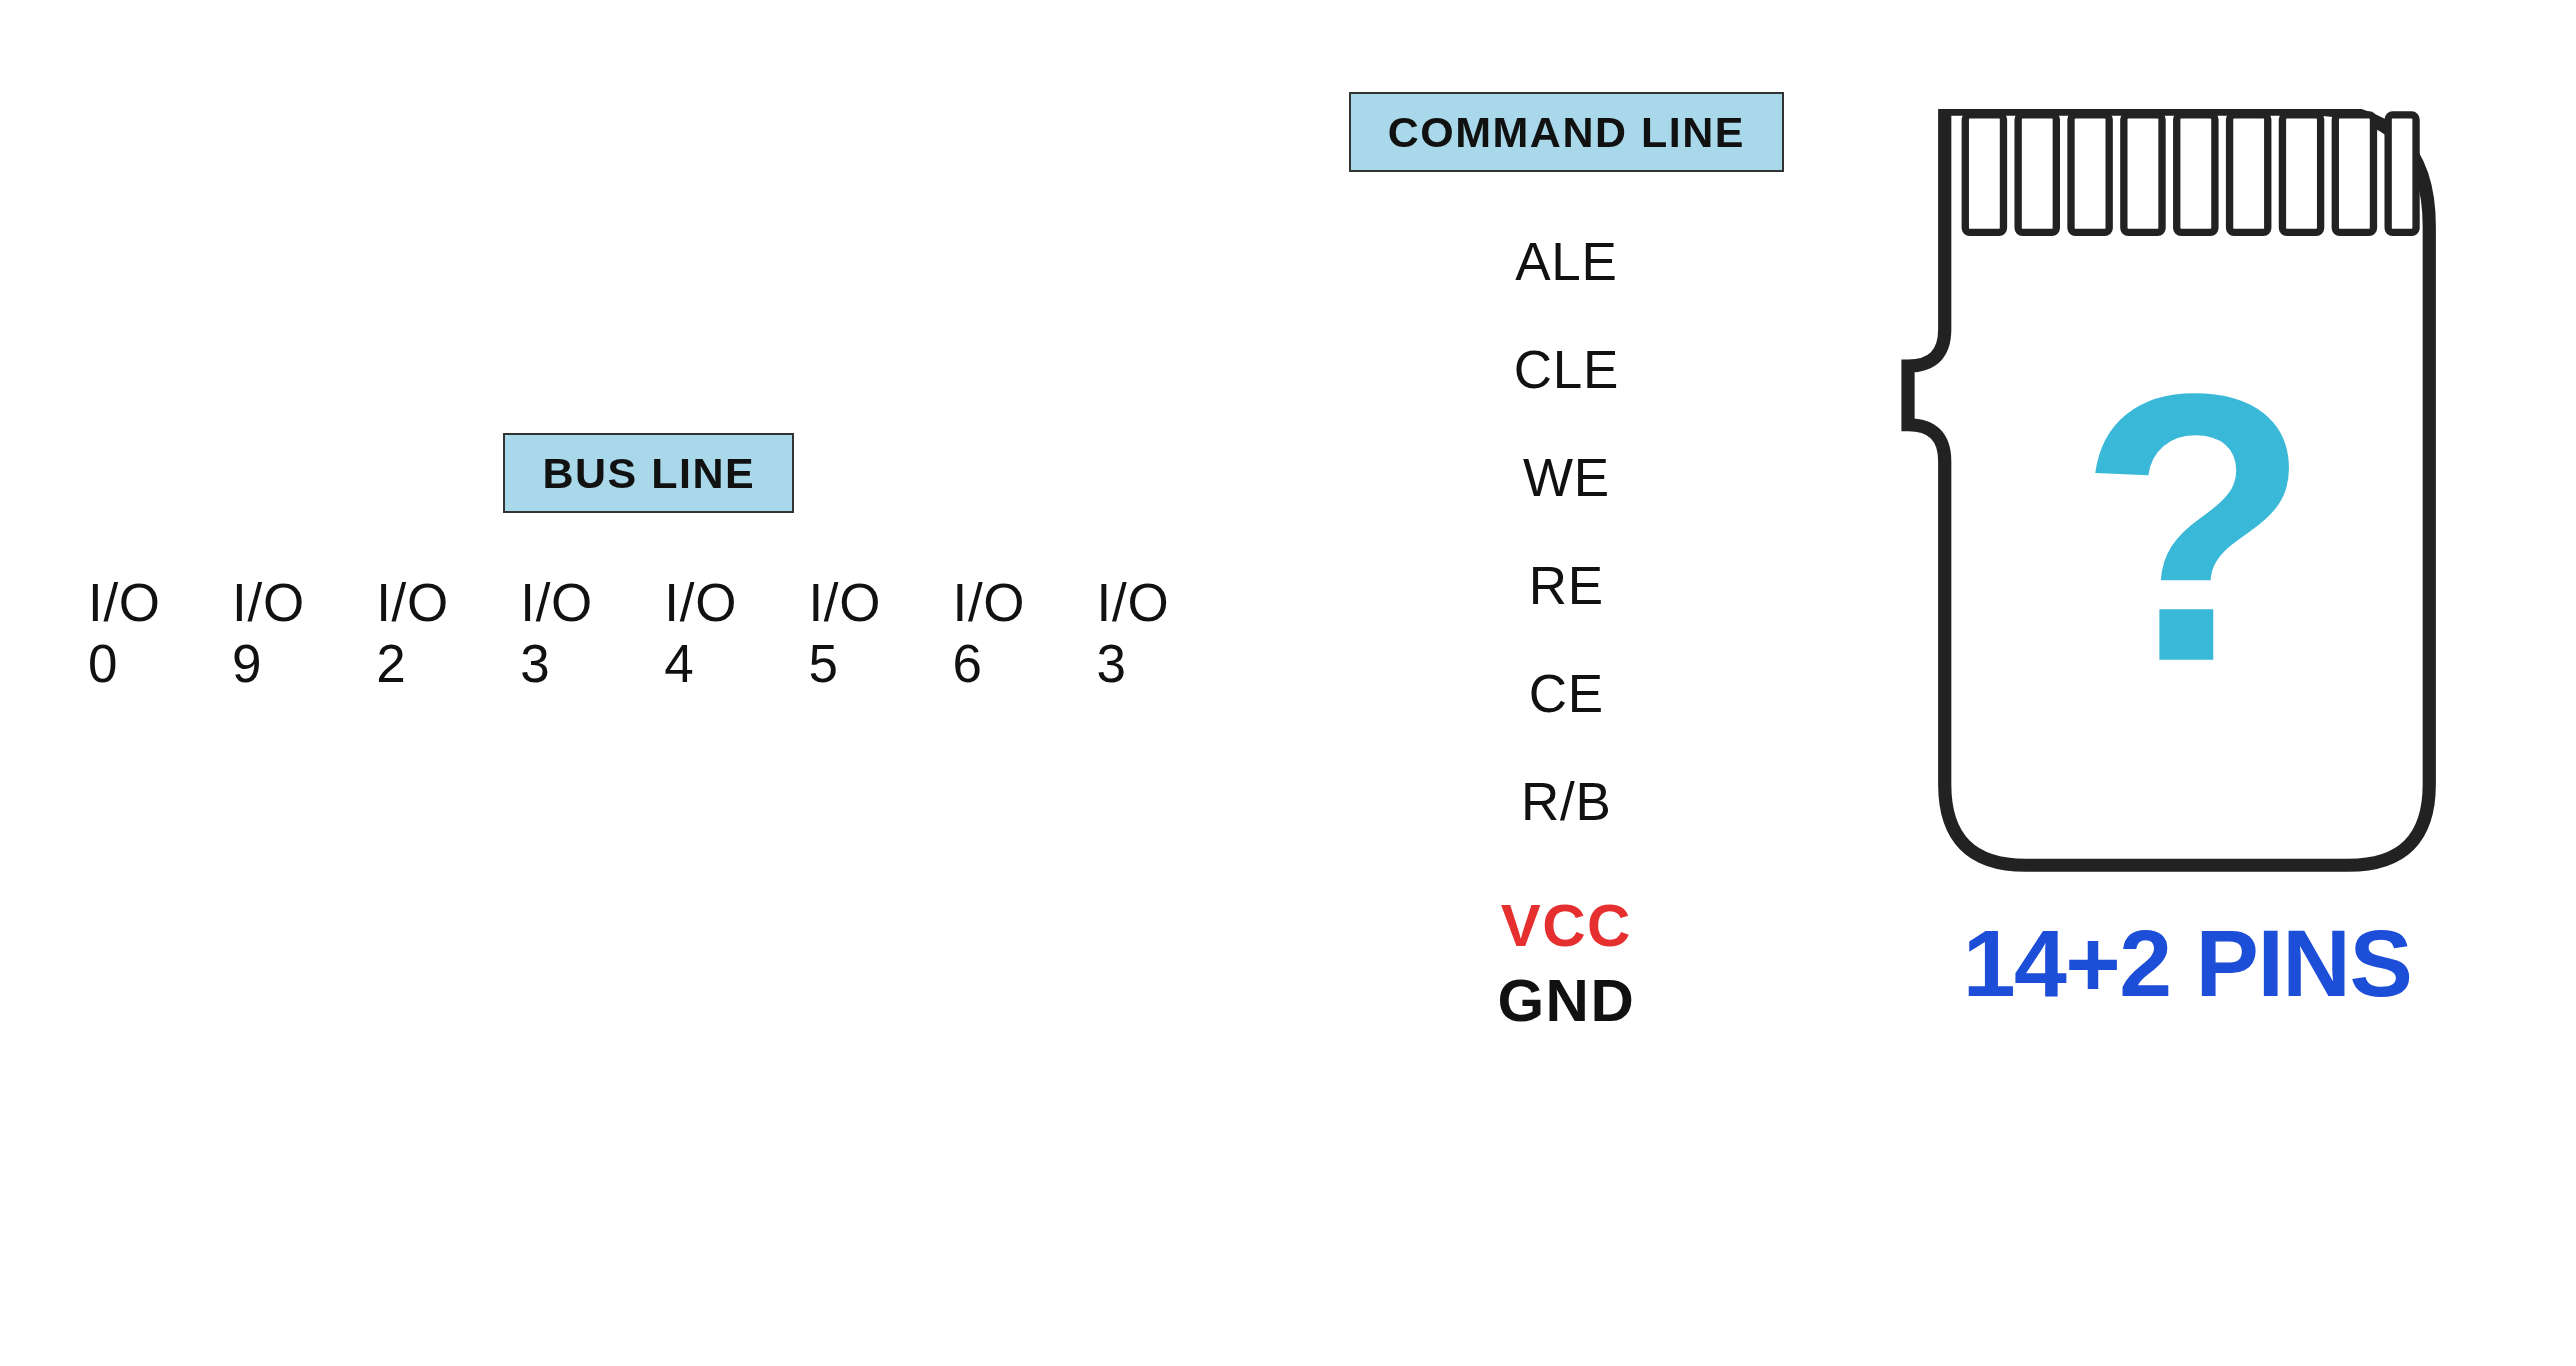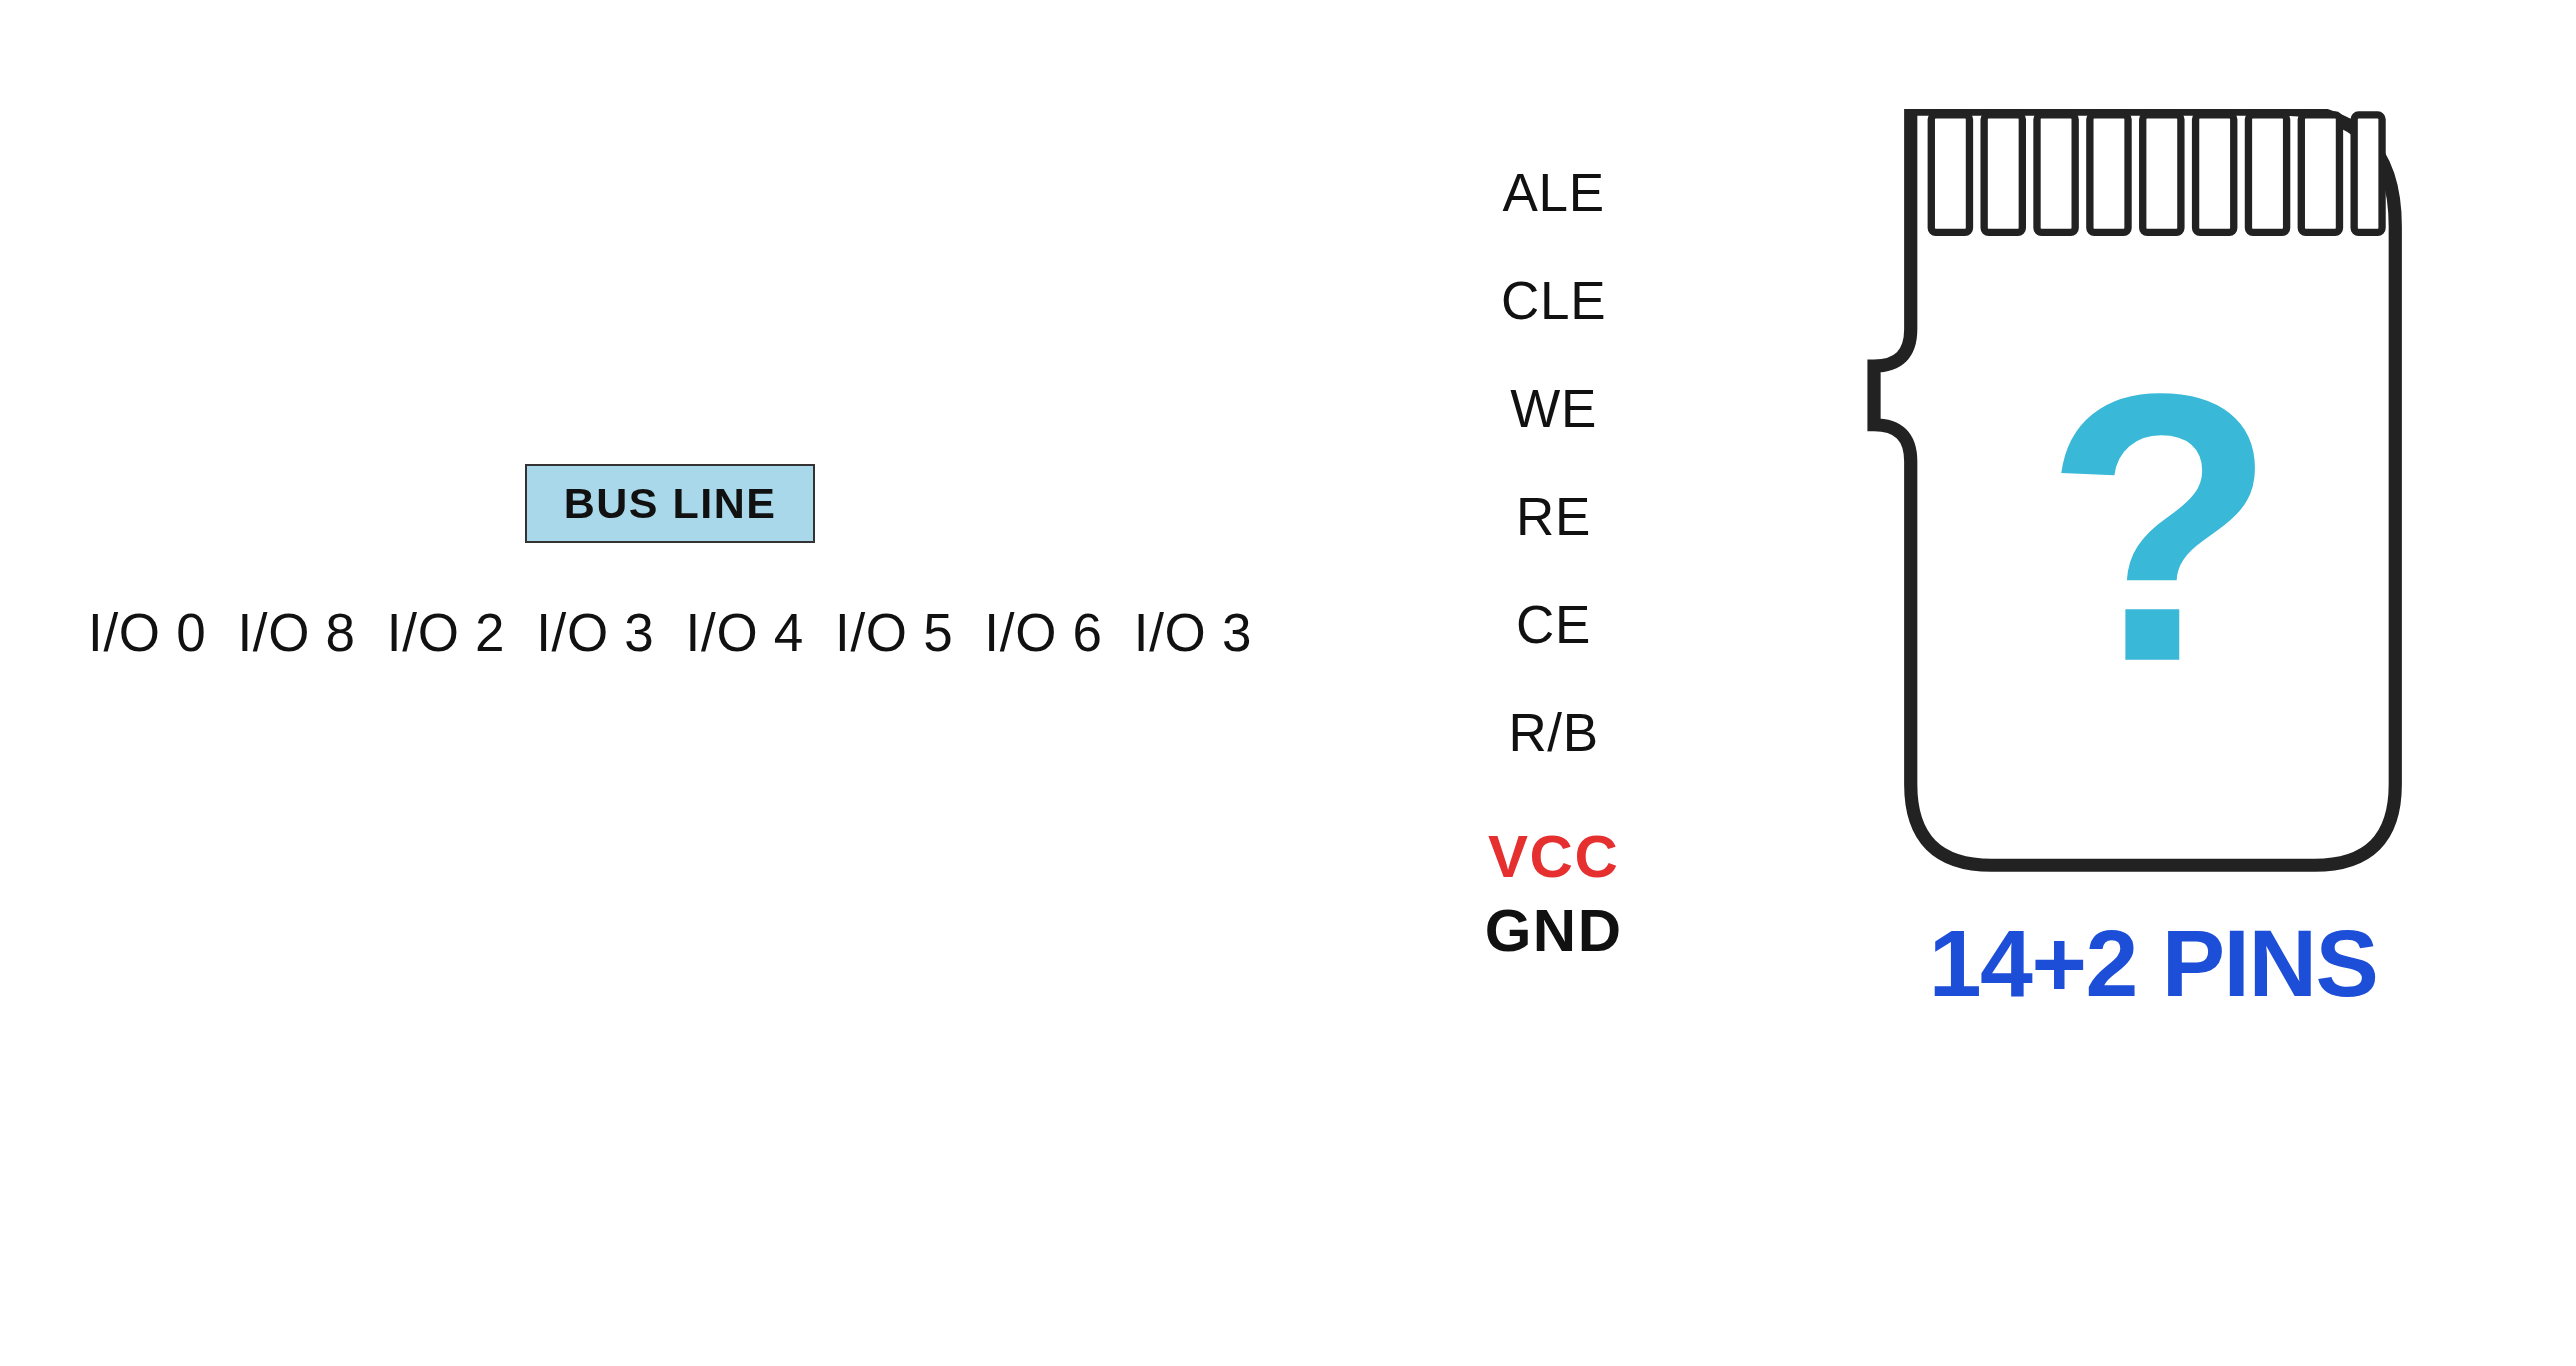"COMMAND LINE" div.command-line-label { html: none -> <div>COMMAND LINE</div> }
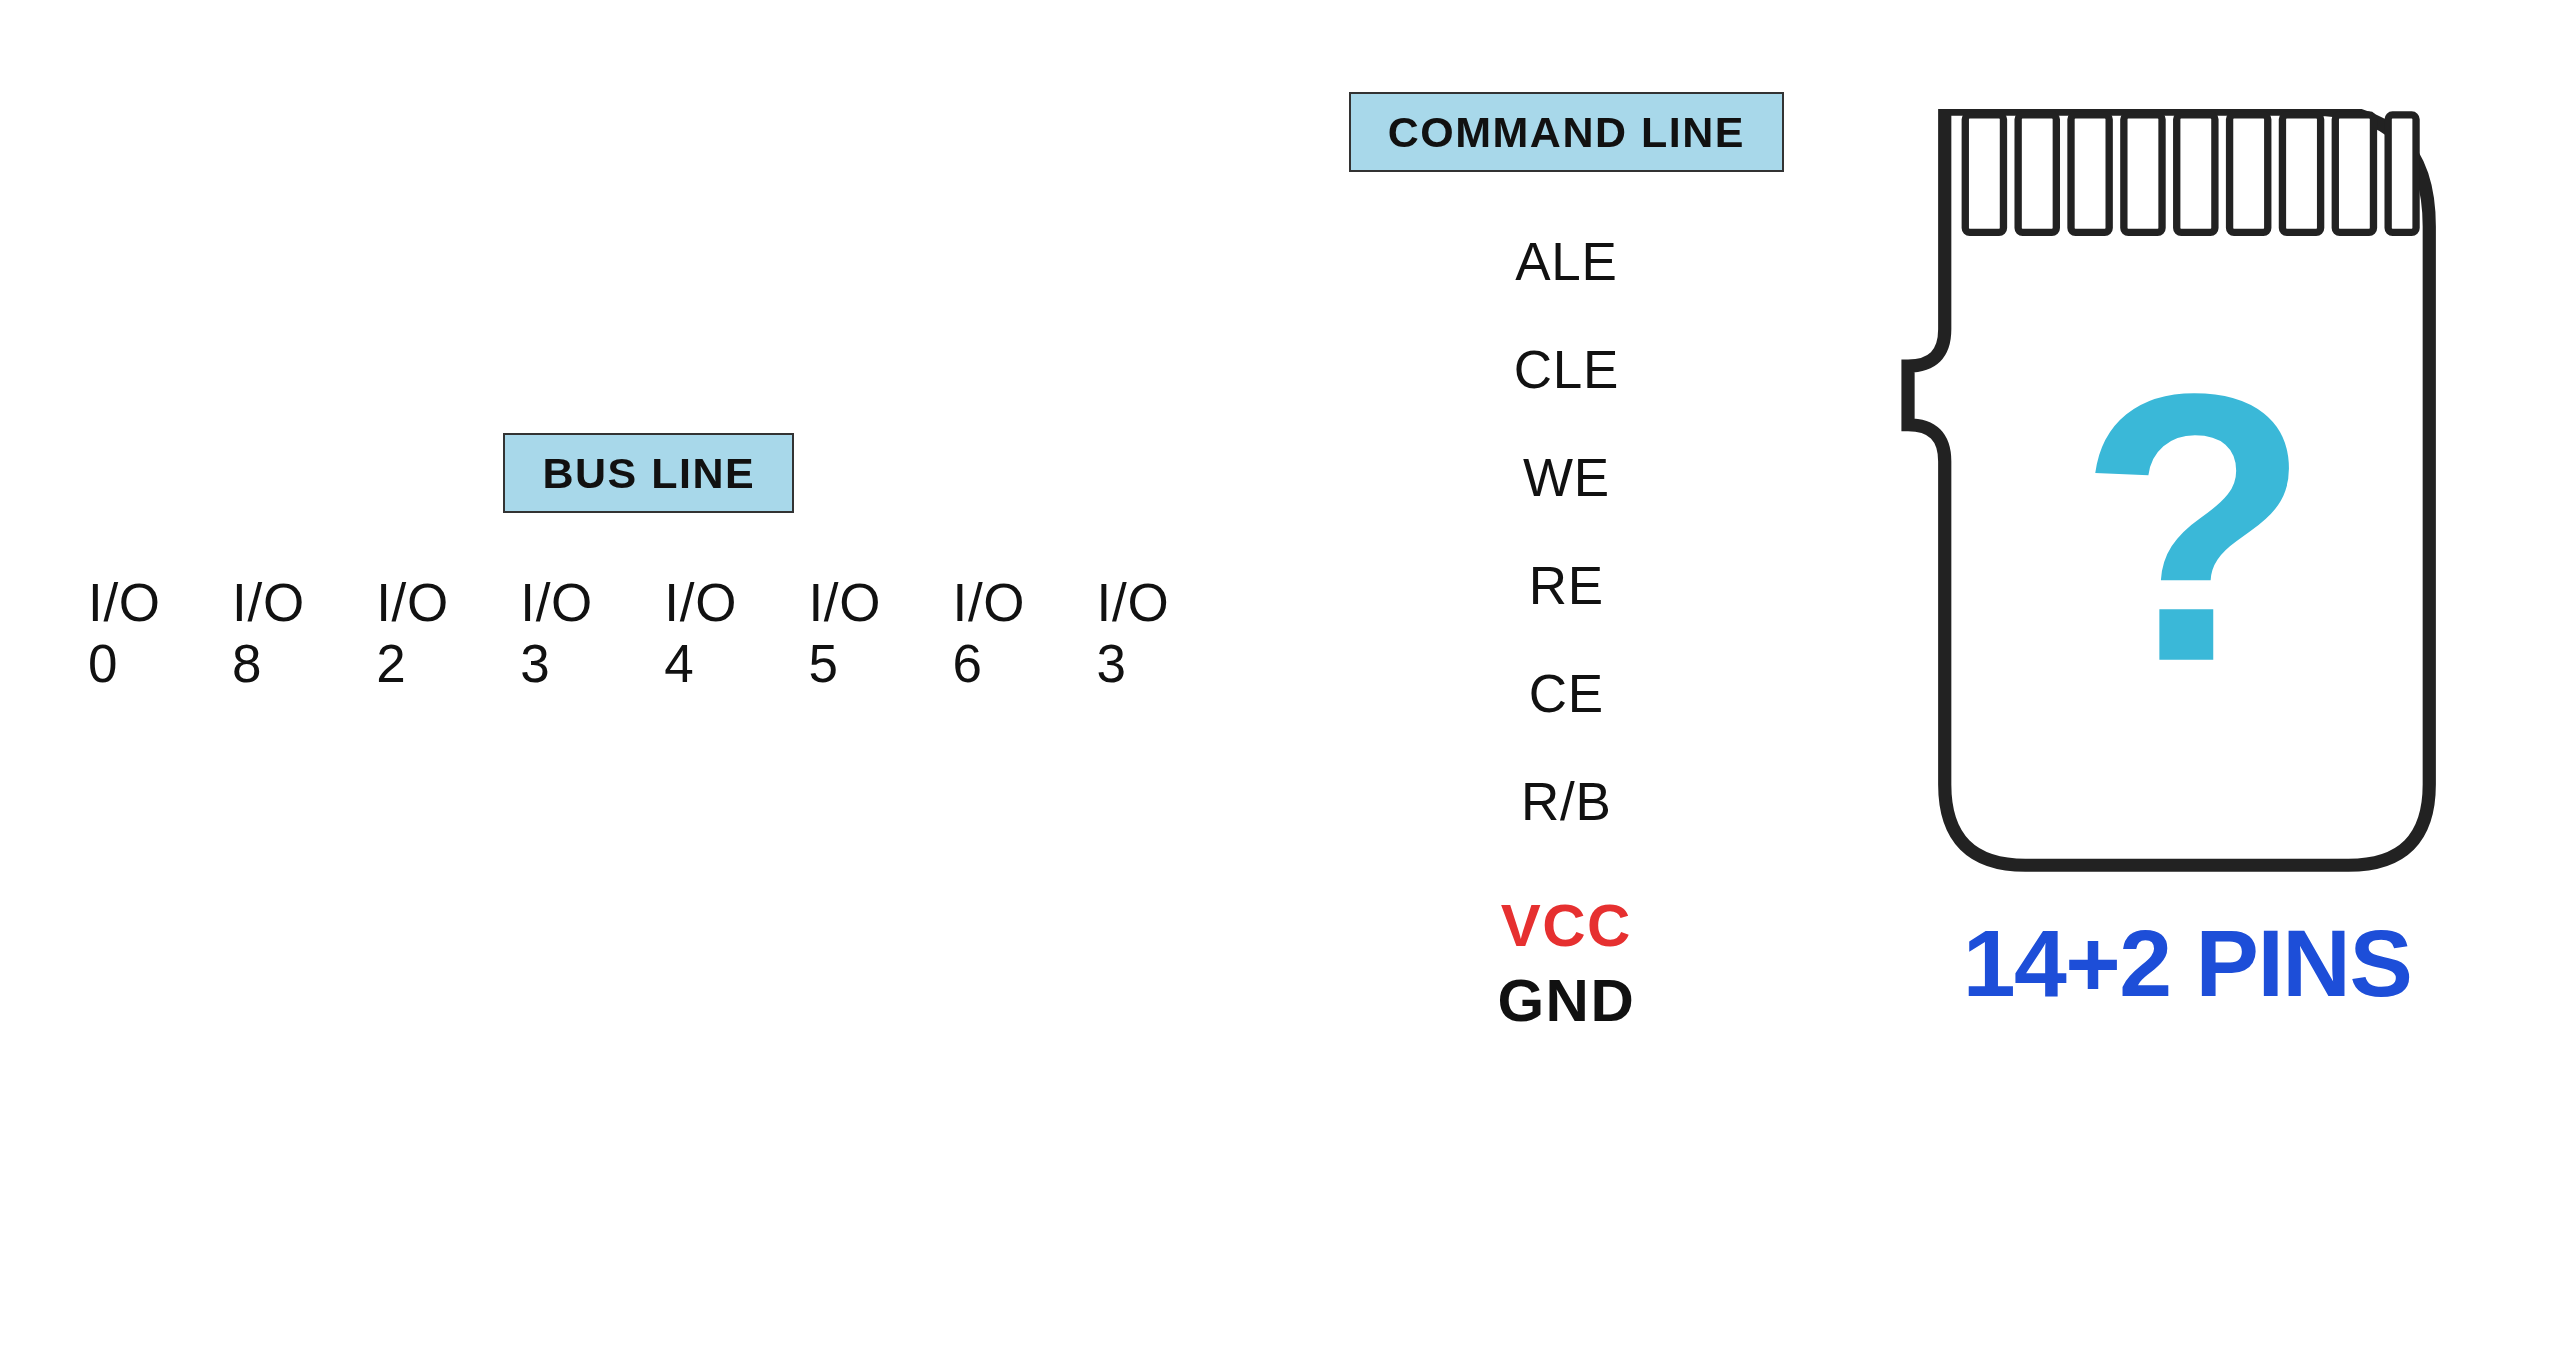"I/O 8" div.bus-line-item { text: 8 -> 9 }
